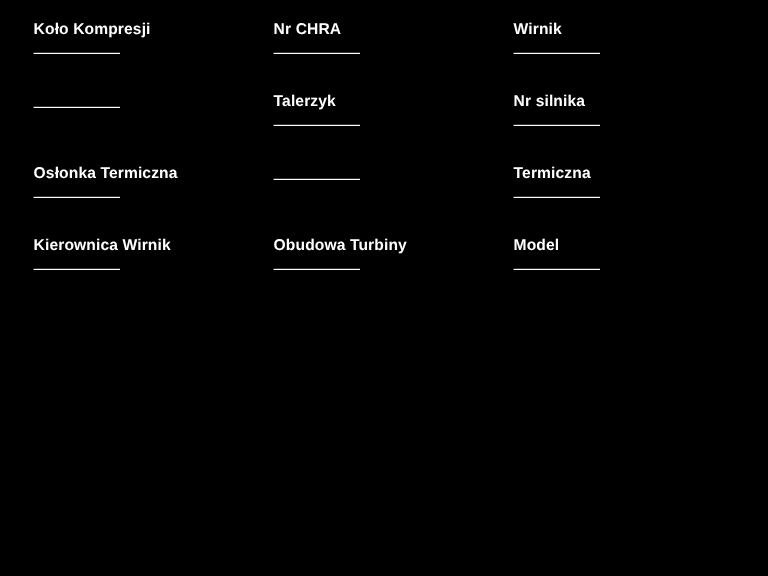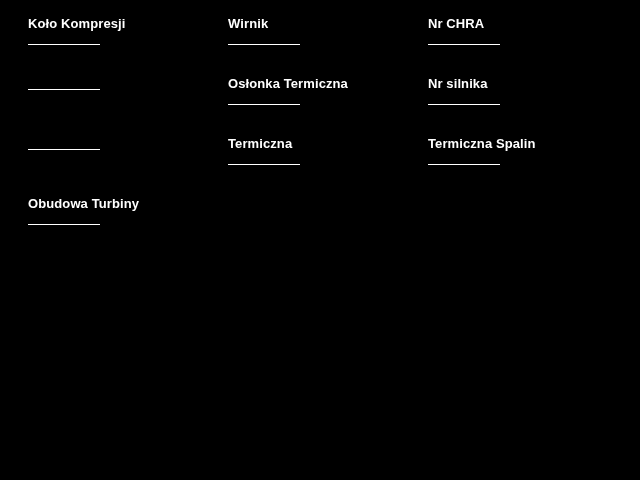"Wirnik" div.field { order: before "Nr CHRA" -> after "Nr CHRA" }
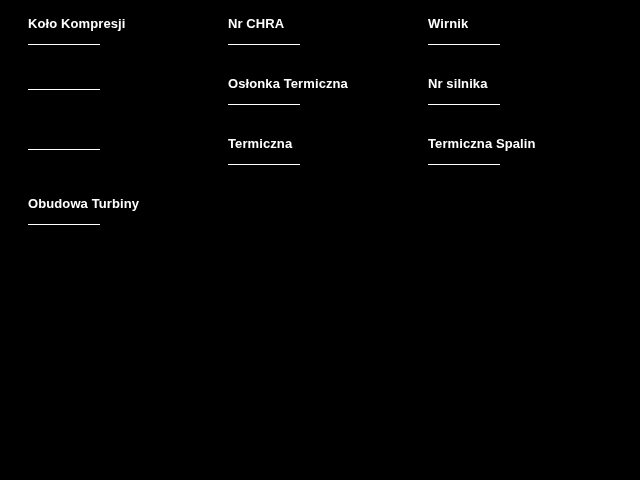"Talerzyk" div.field { html: none -> <div> <div>Talerzyk</div> <div></div> </div> }
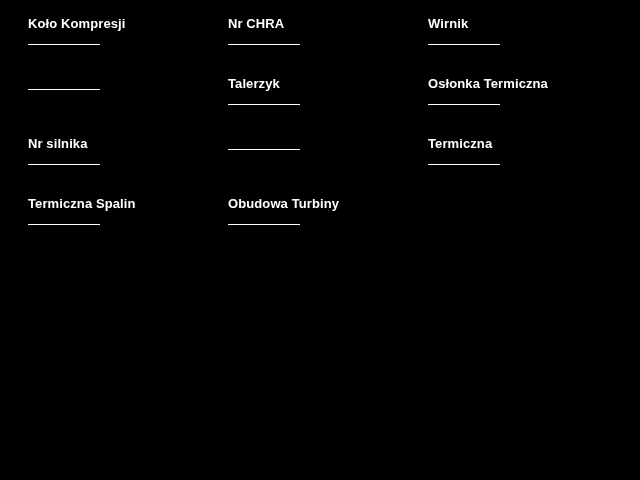"Osłonka Termiczna" div.field { order: before "Nr silnika" -> after "Nr silnika" }
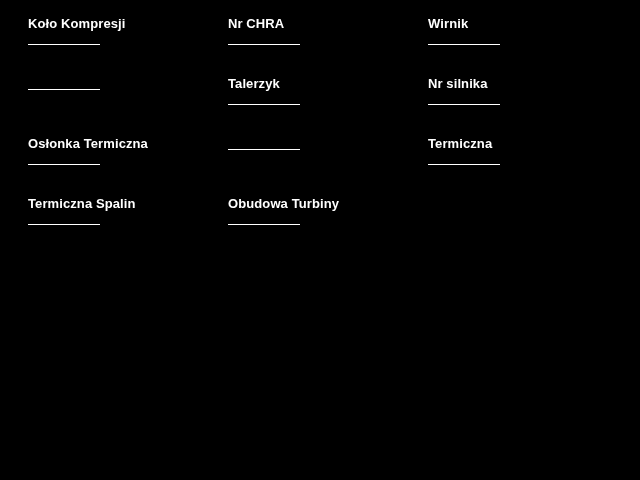"Termiczna Spalin" div.field-label { text: Termiczna Spalin -> Kierownica Wirnik }
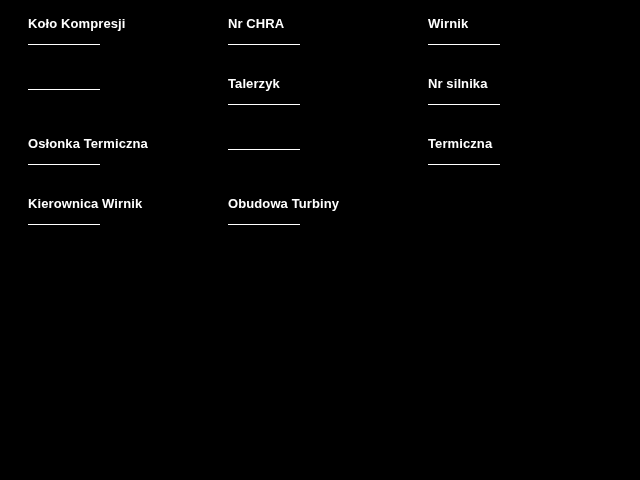"Model" div.field { html: none -> <div> <div>Model</div> <div></div> </div> }
